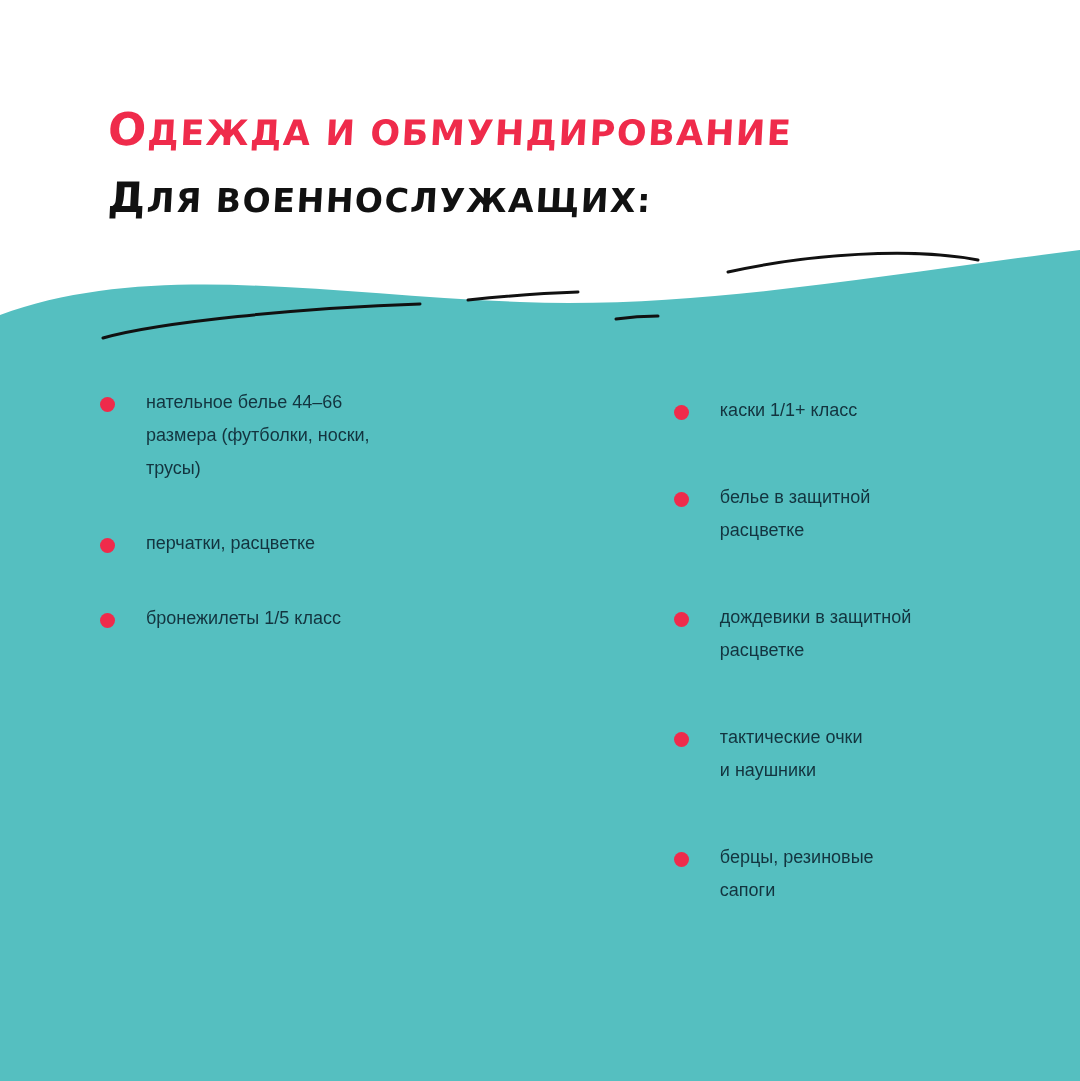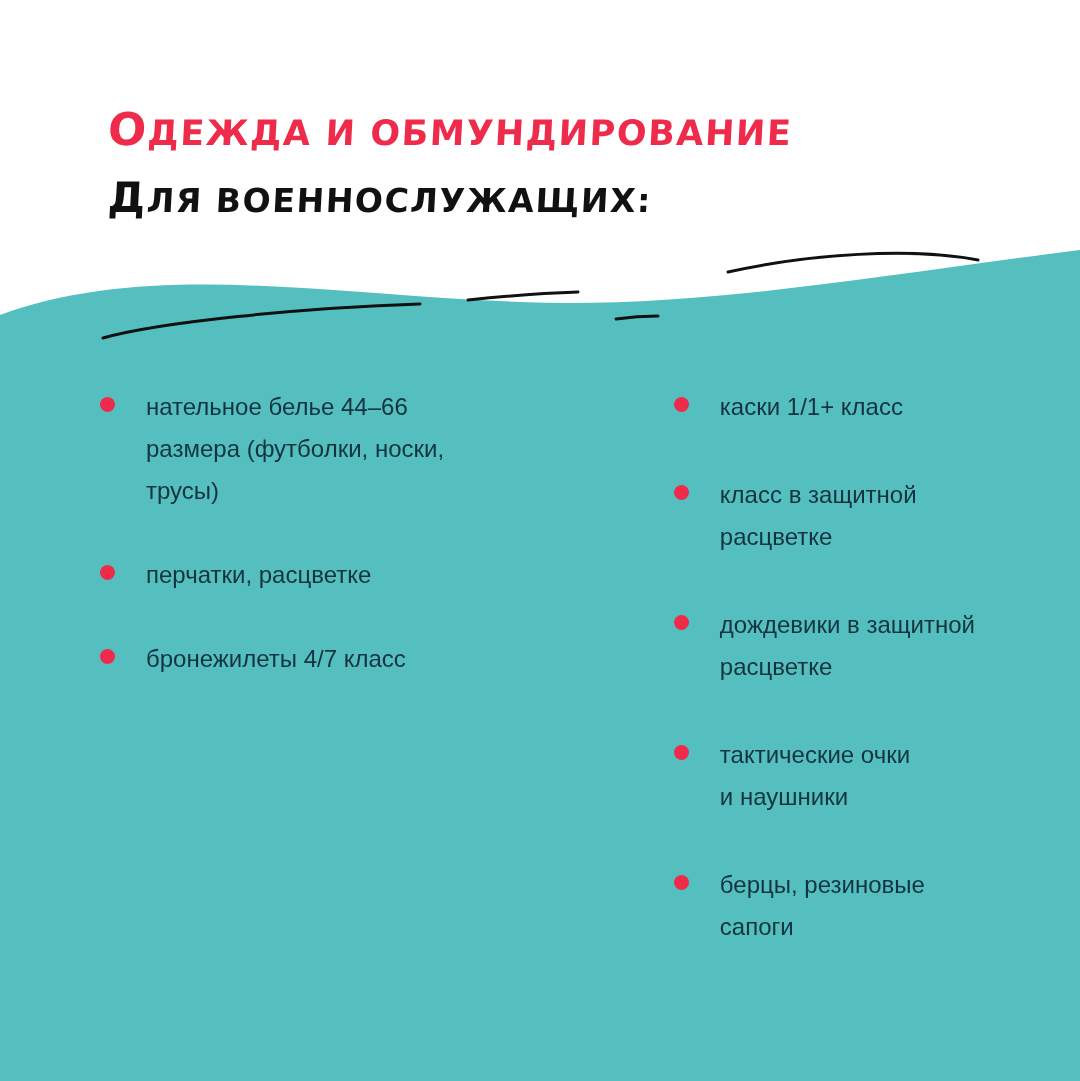"нательное белье 44–66" .item-text { font-size: 24px -> 18px; line-height: 42px -> 33px }
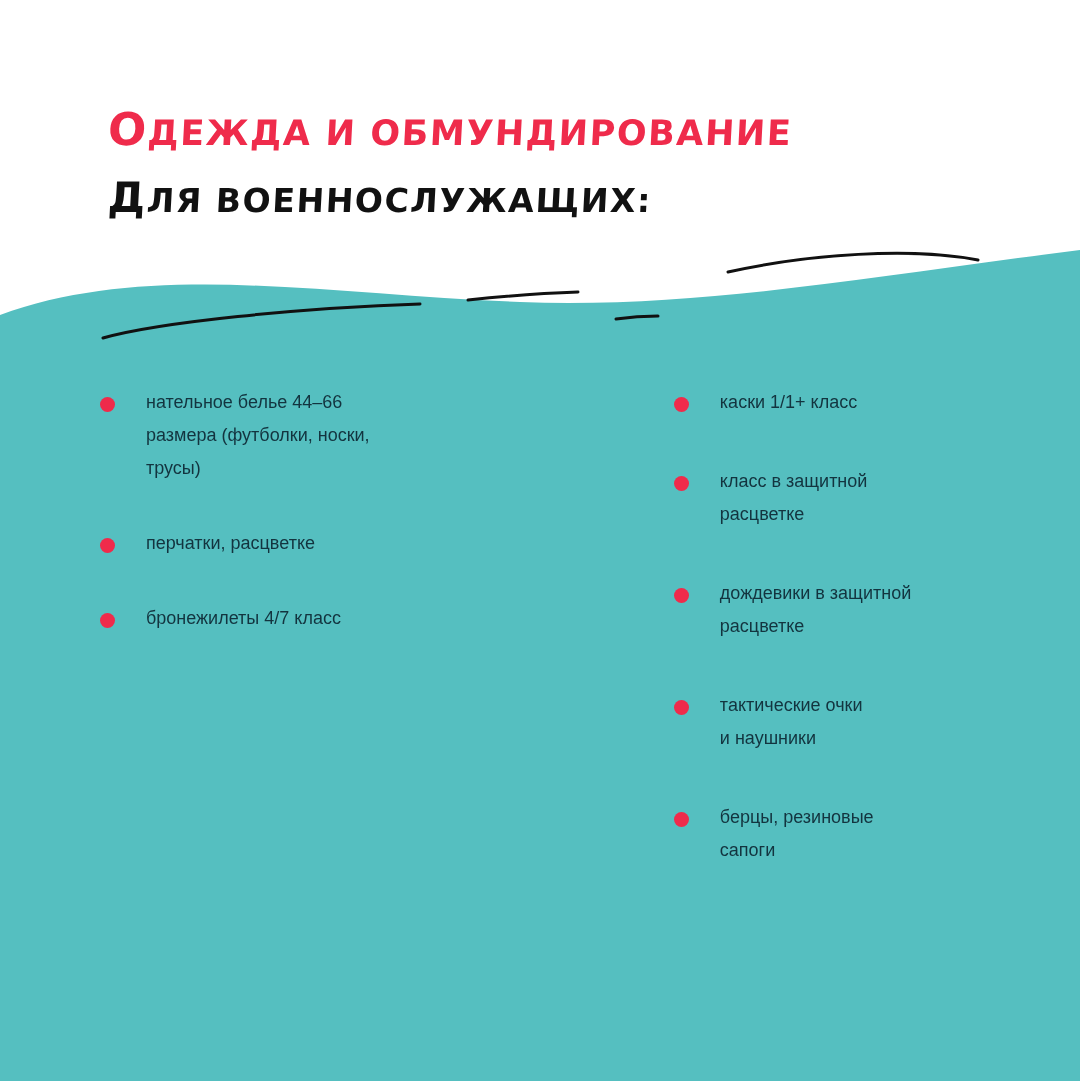"каски 1/1+ класс" #column-right .list-item { margin-top: none -> 8px }
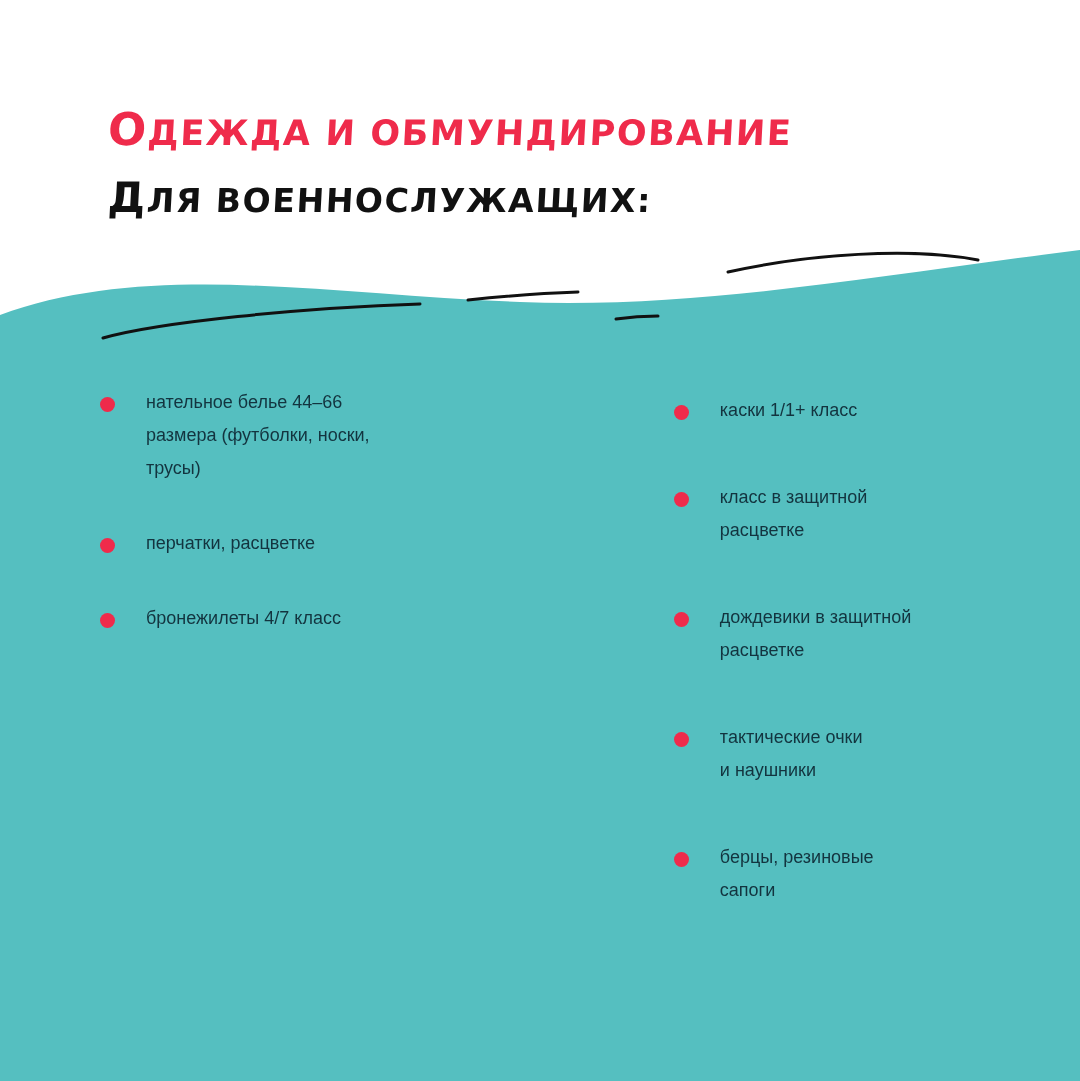"класс в защитной" span.item-text { text: класс -> белье }
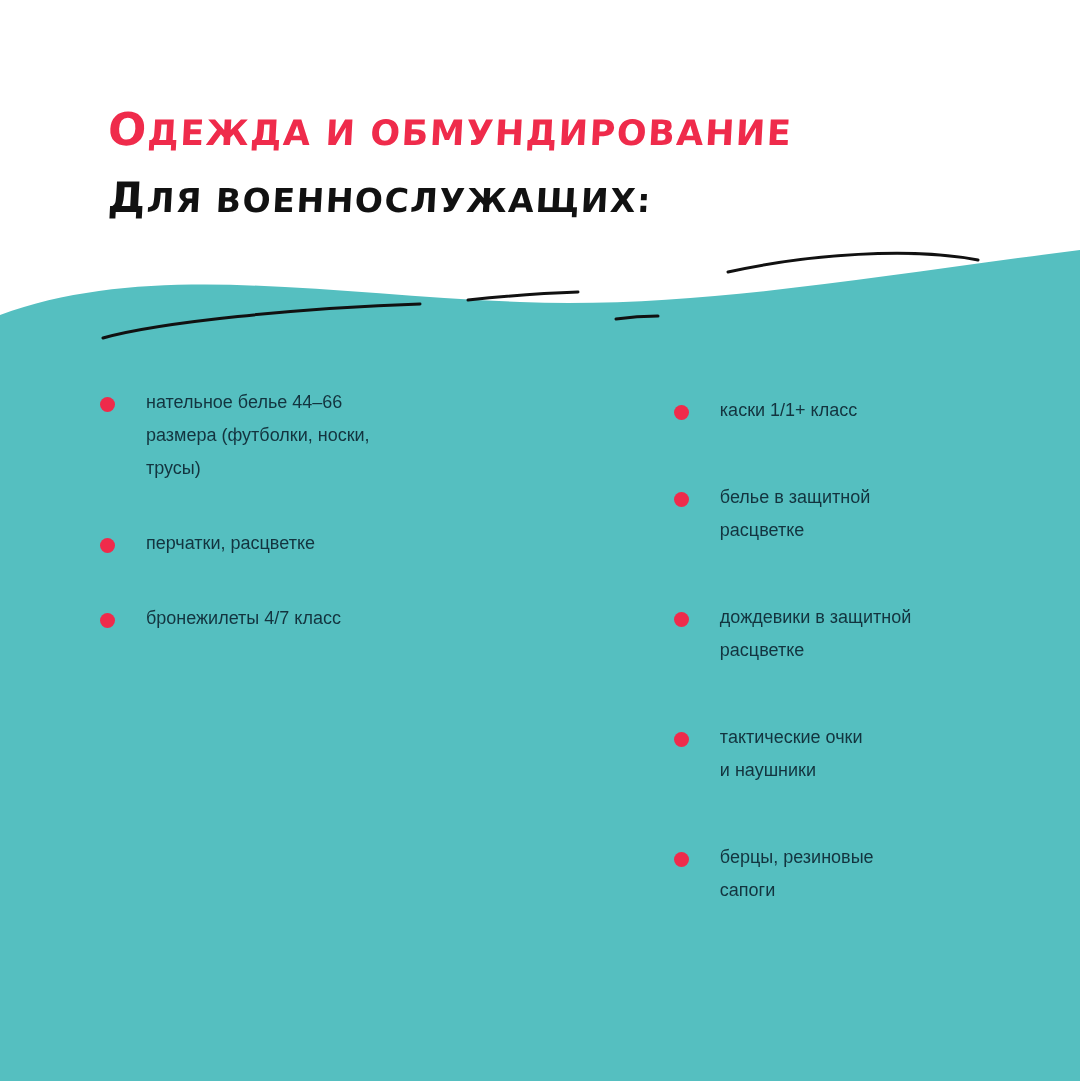"бронежилеты 4/7 класс" span.item-text { text: 4/7 -> 1/5 }
